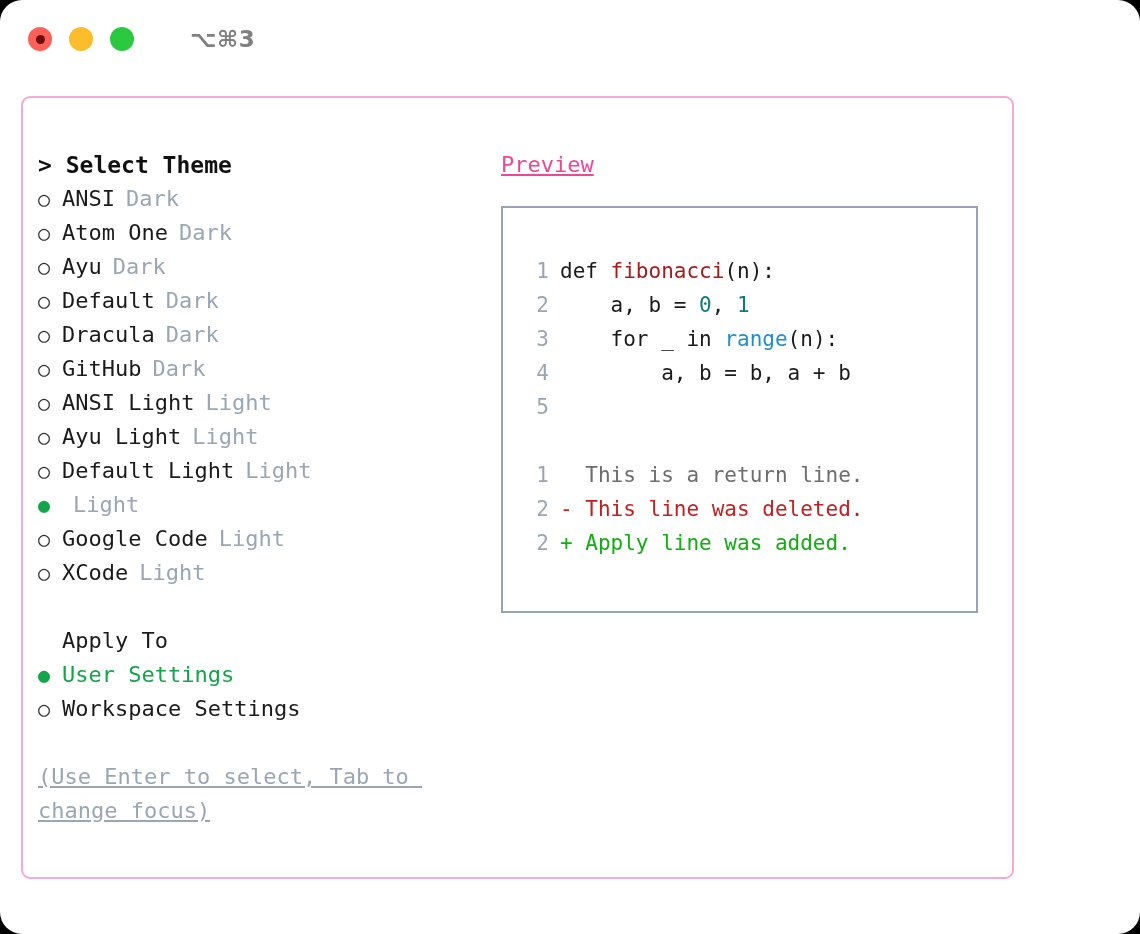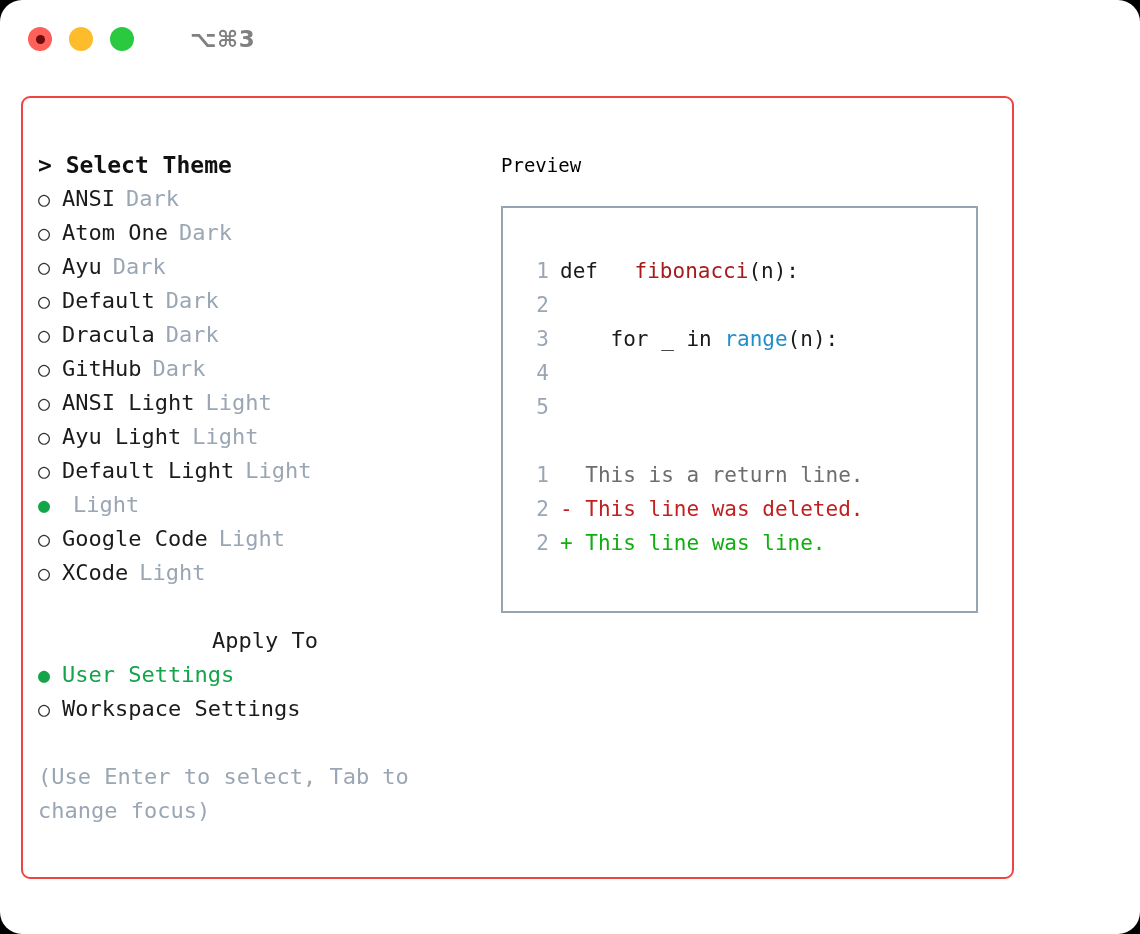"> Select Theme" #panel { border: 2px solid #ef4444 -> 2px solid #f9a8d4 }
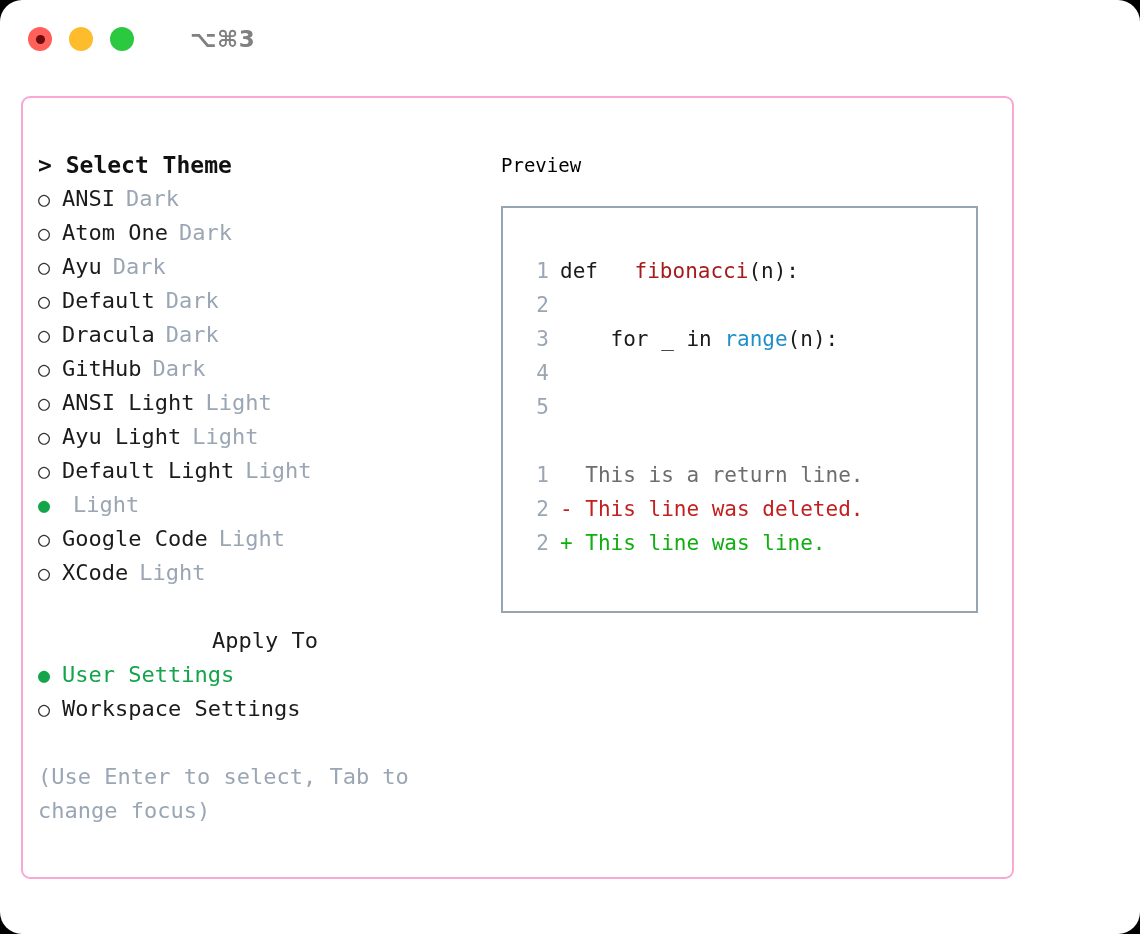"Preview" #preview-title { color: #000000 -> #ec4899; font-size: 19px -> 22px; text-decoration: none -> underline }
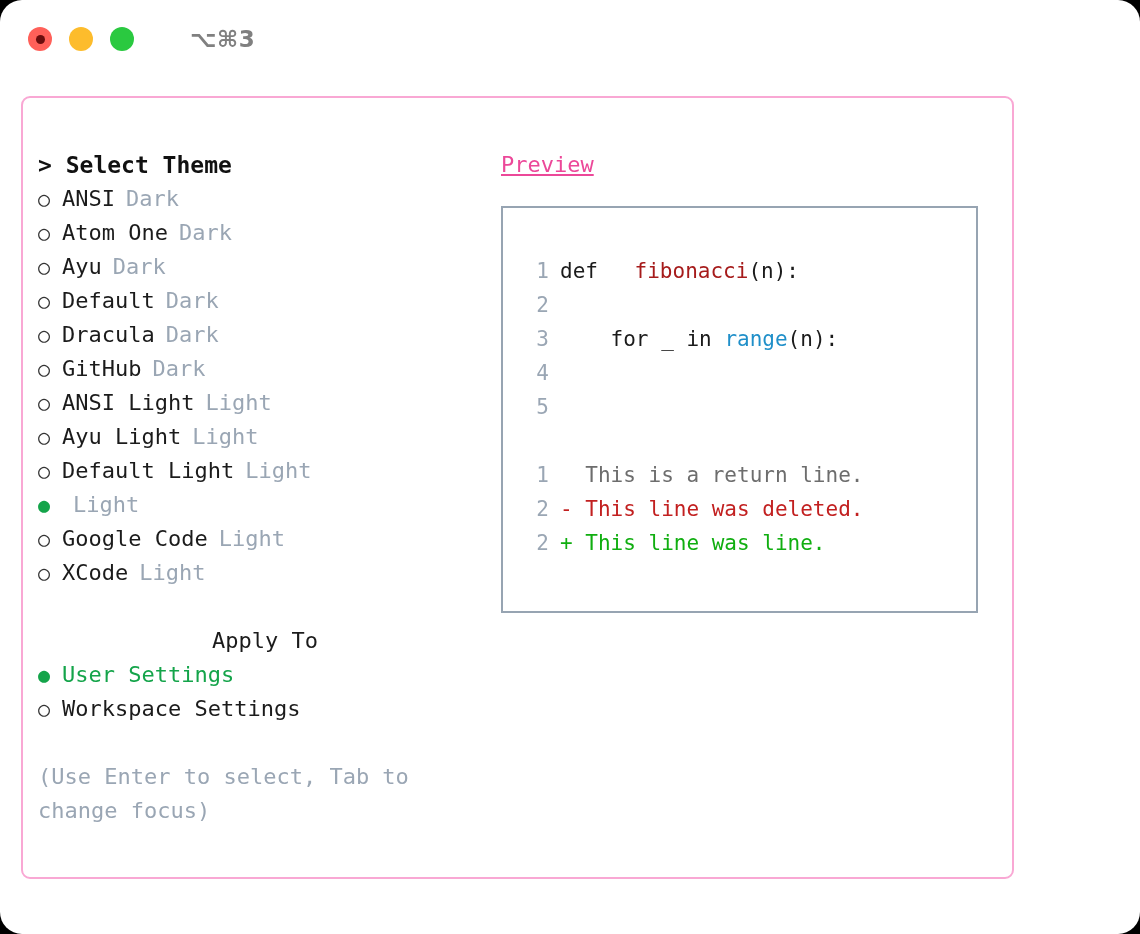"fibonacci" .tok-fn { margin-left: 24px -> none }
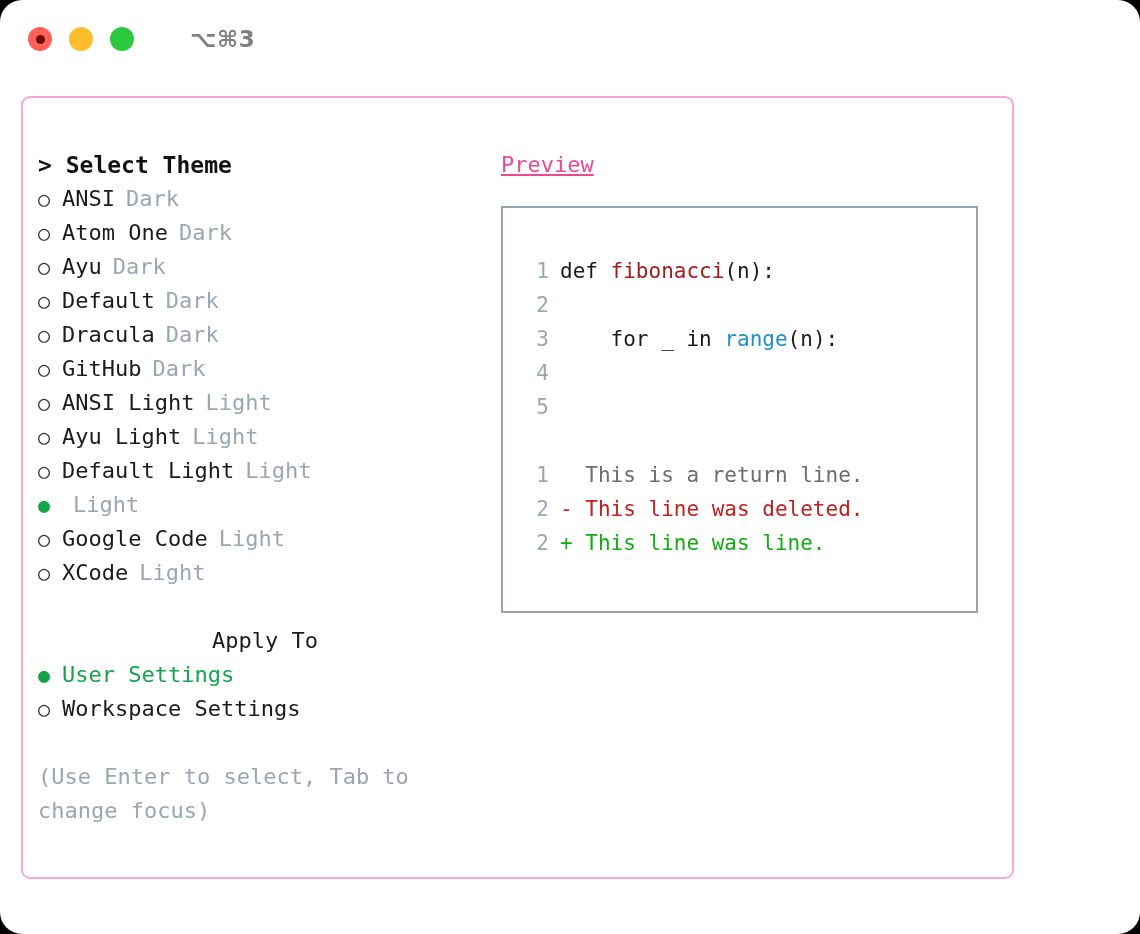"a, b = 0, 1" span { html: none -> <span><span> a, b = </span><span>0</span><span>, </span><span>1</span></span> }
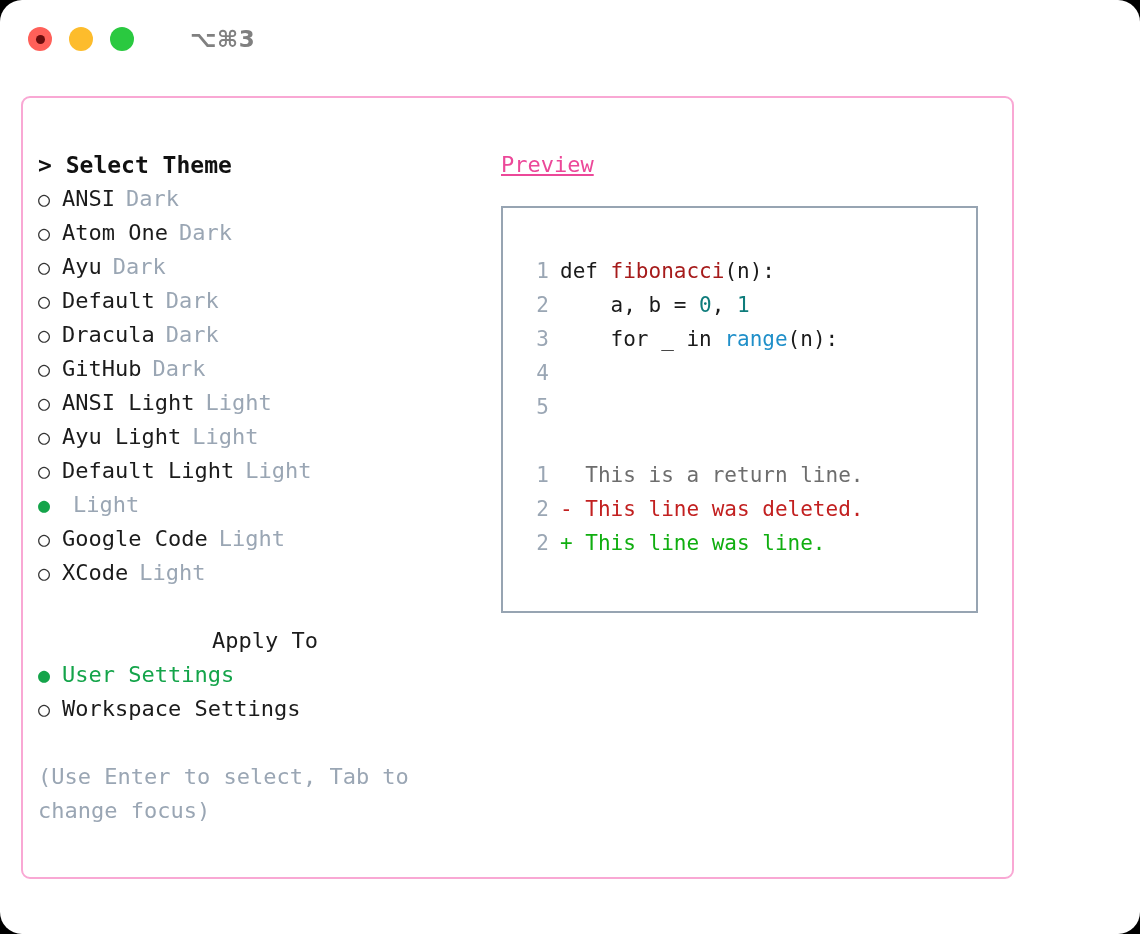"a, b = b, a" span { html: none -> <span><span> a, b = b, a + b</span></span> }
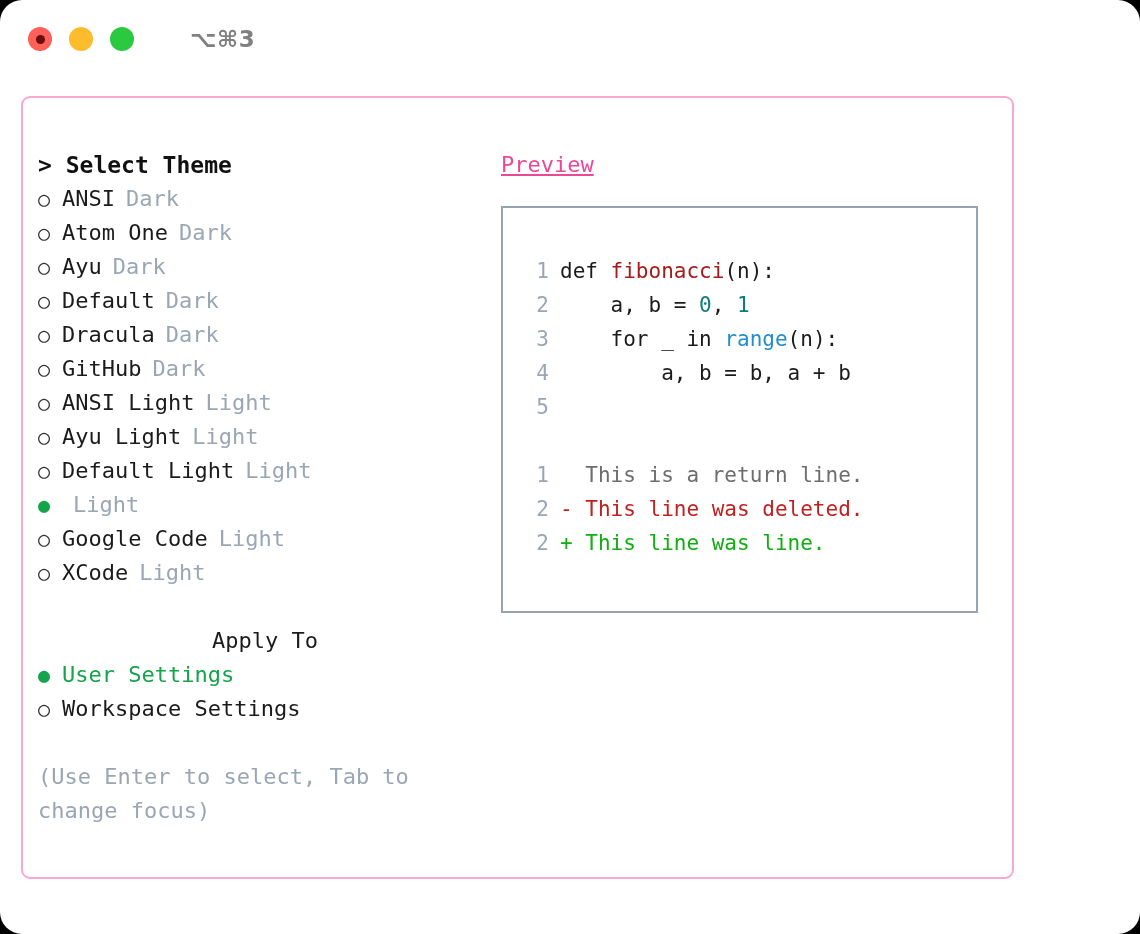"This line was line." span.diff-add { text: This line was line -> Apply line was added }
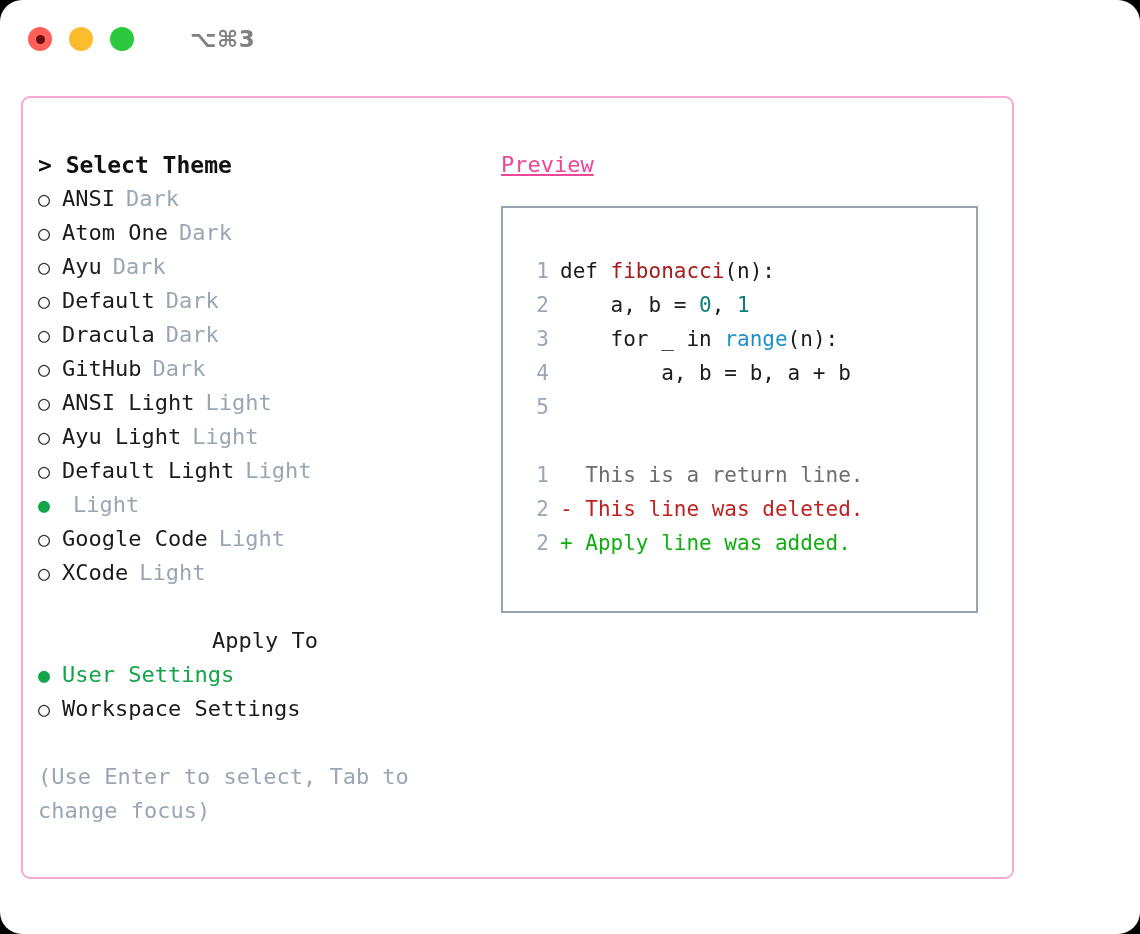"Apply To" .applyto-header { text-align: center -> none }
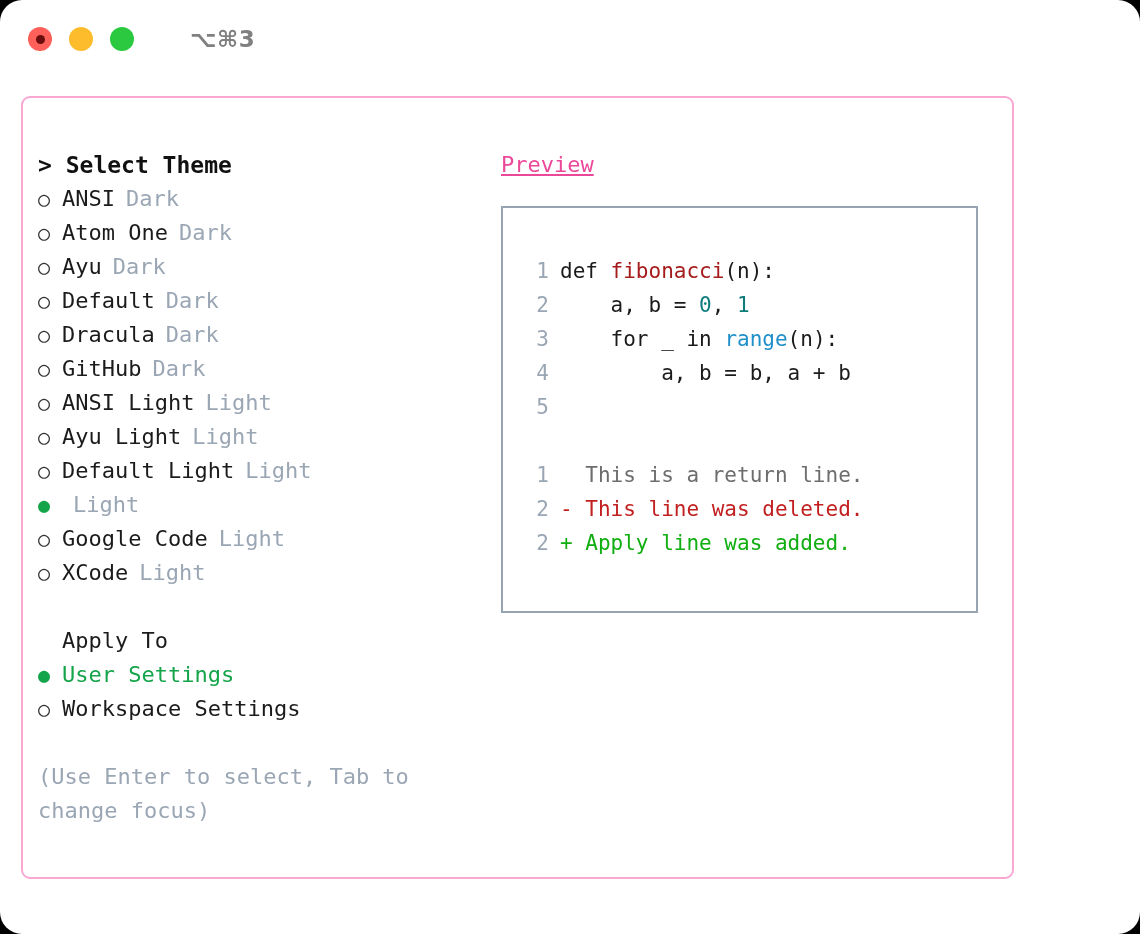"(Use Enter to select, Tab" #hint { text-decoration: none -> underline }
